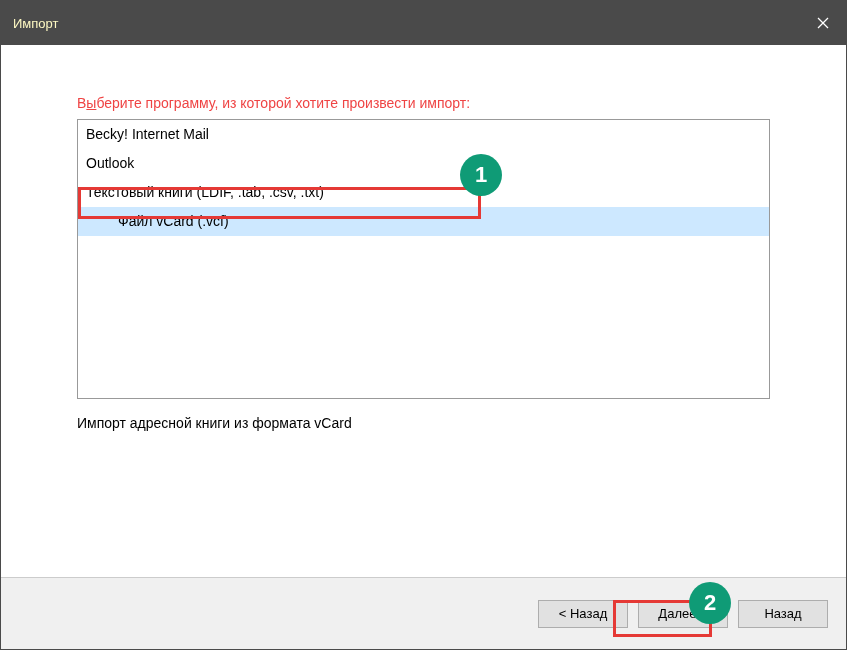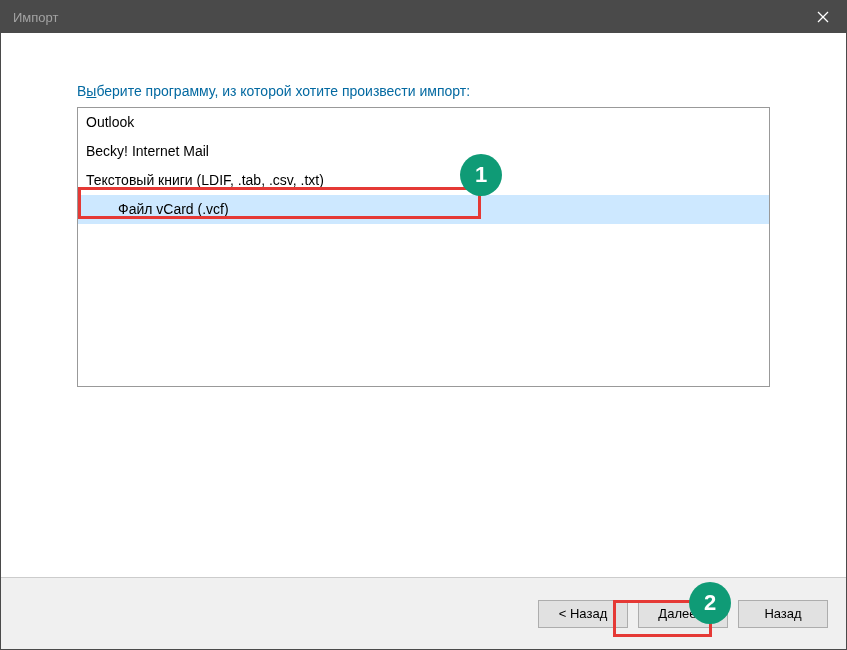"Импорт" .titlebar { color: #a3a3a3 -> #fef9c3; height: 32px -> 44px }
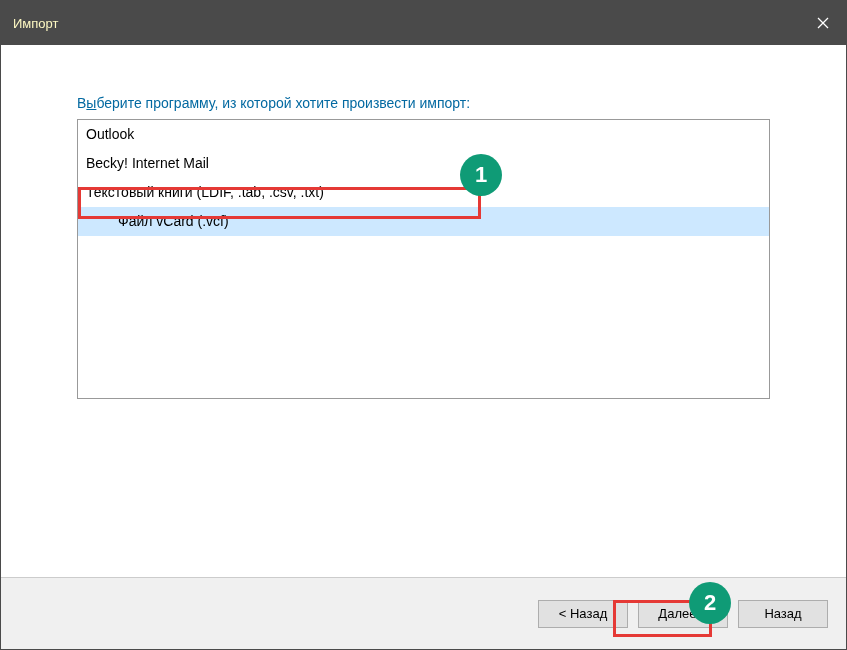"Выберите программу, из которой хотите" .prompt-label { color: #0369a1 -> #ef4444 }
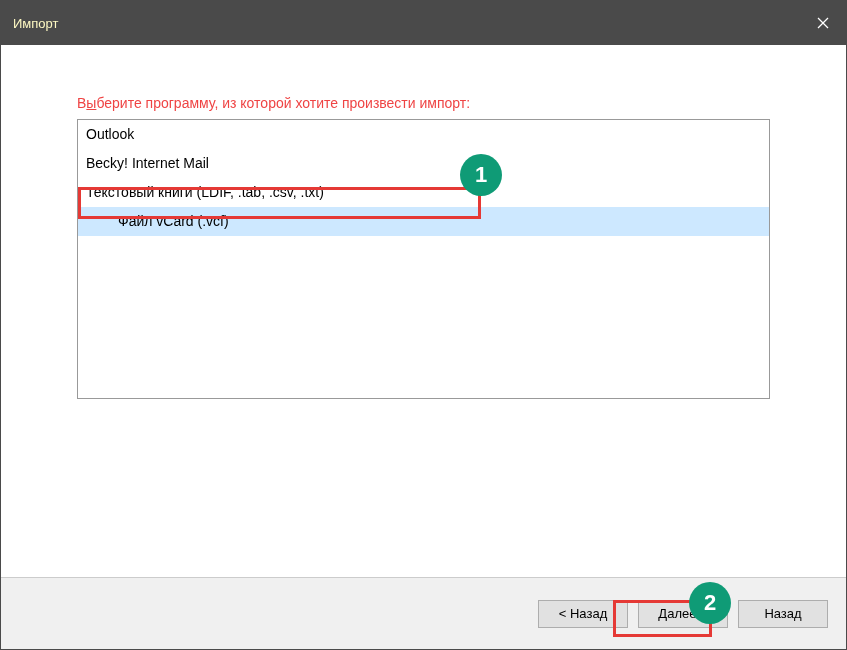"Outlook" div.list-item { order: before "Becky! Internet Mail" -> after "Becky! Internet Mail" }
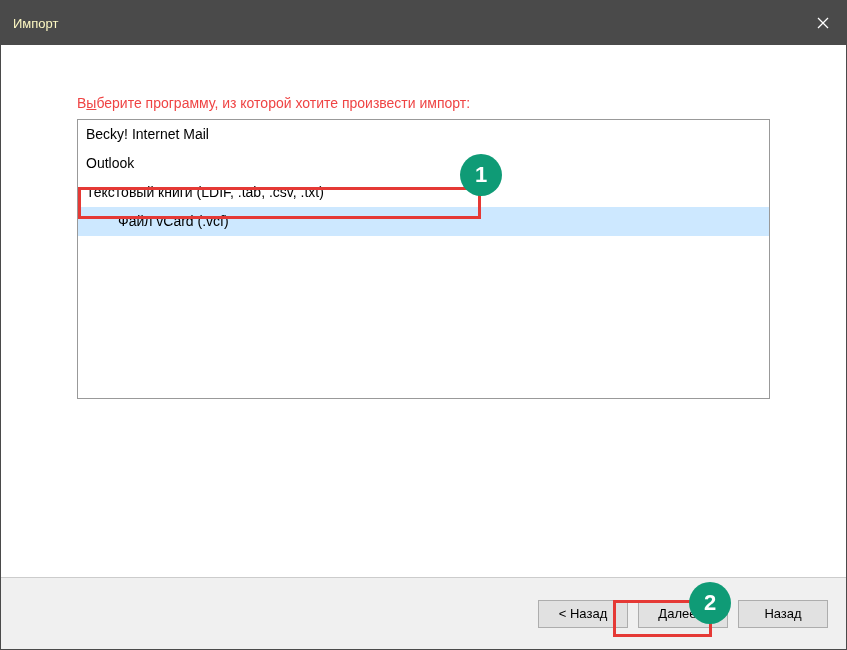"Импорт адресной книги из формата" div.description { html: none -> <div>Импорт адресной книги из формата vCard</div> }
